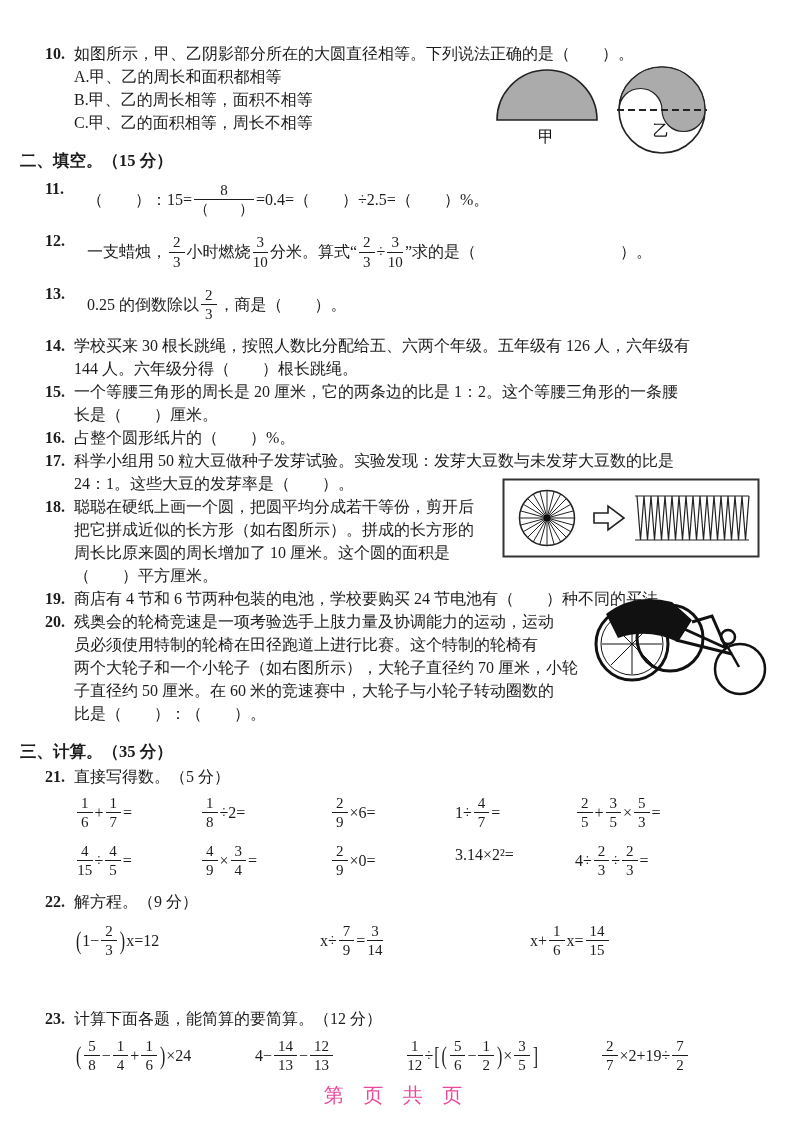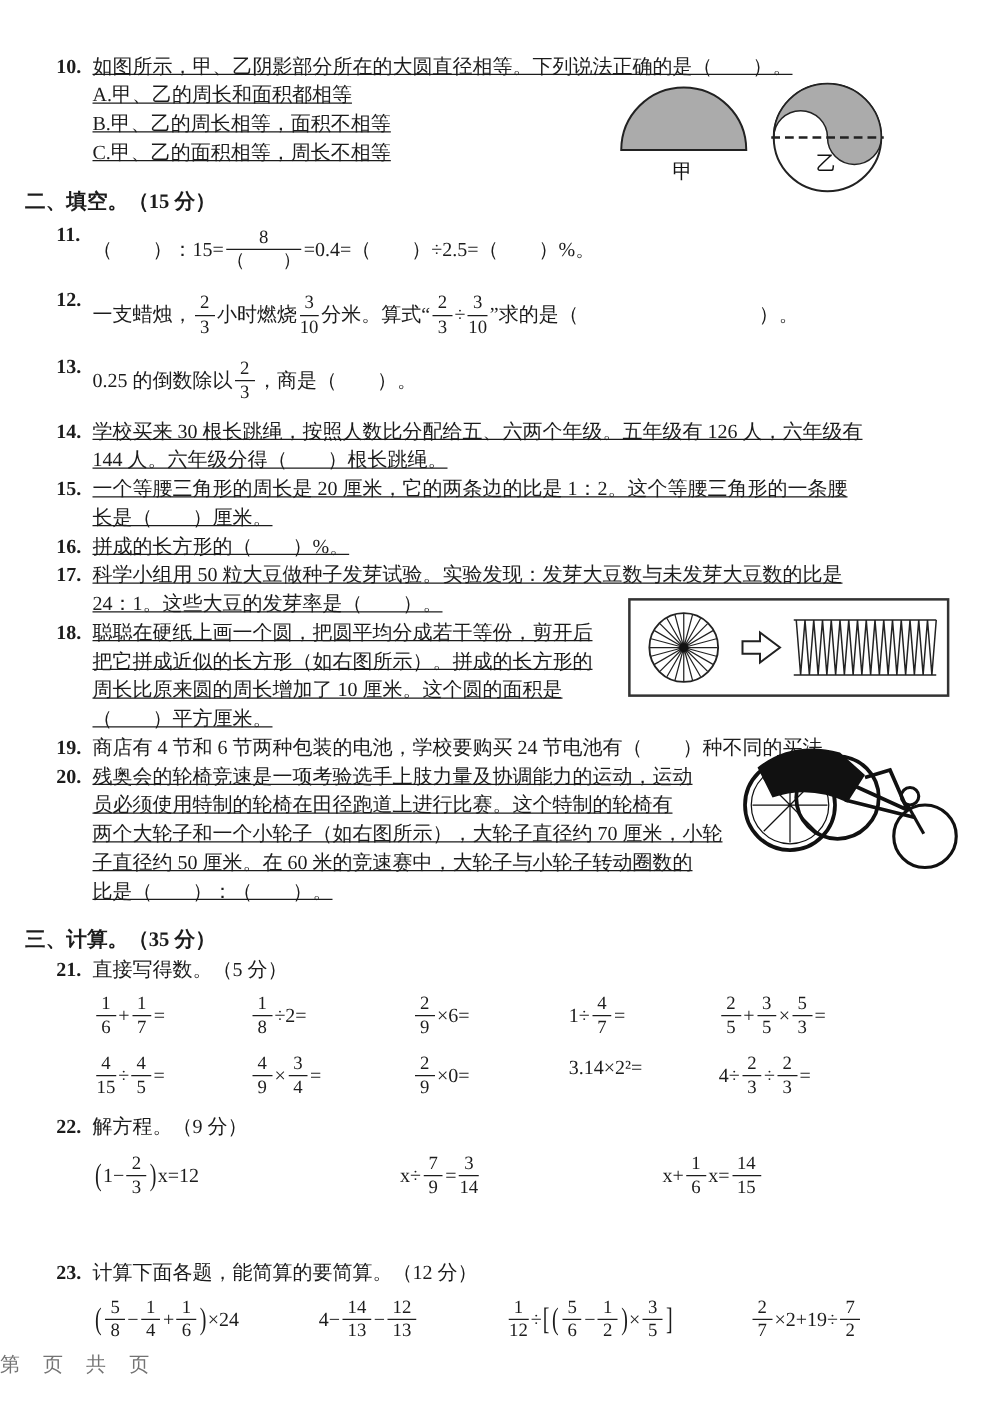"如图所示，甲、乙阴影部分所在的大圆直径相等。下列说法正确的是（ ）。" .qbody .line { text-decoration: underline -> none }
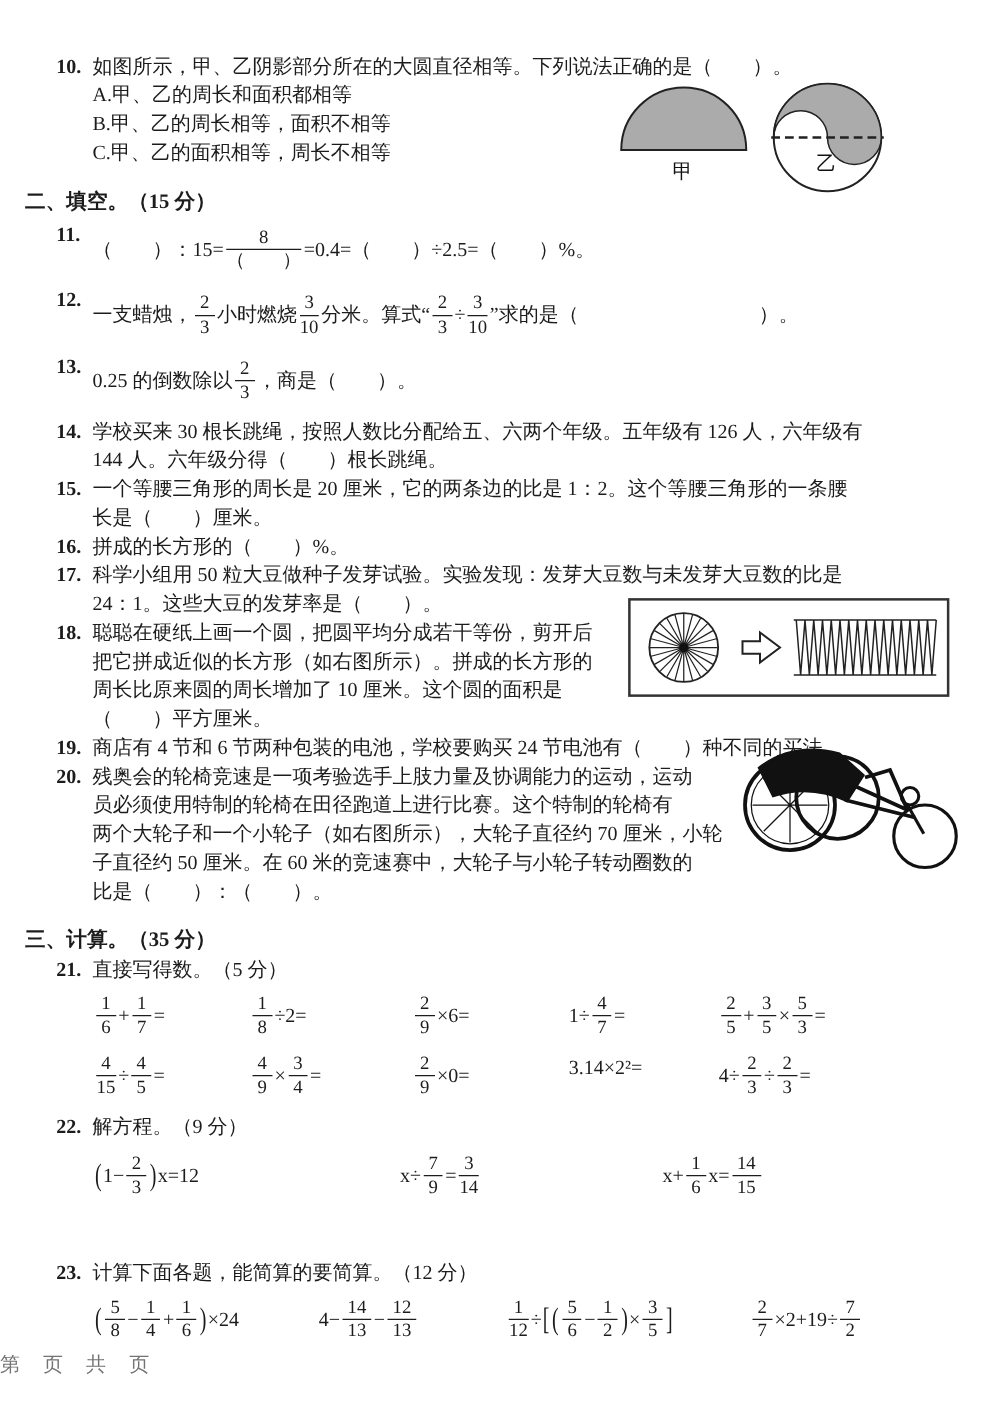"（ ）：15= =0.4=（ ）÷2.5=（ ）%。" .mathline { margin: 5px 0 -> 5px 13px }
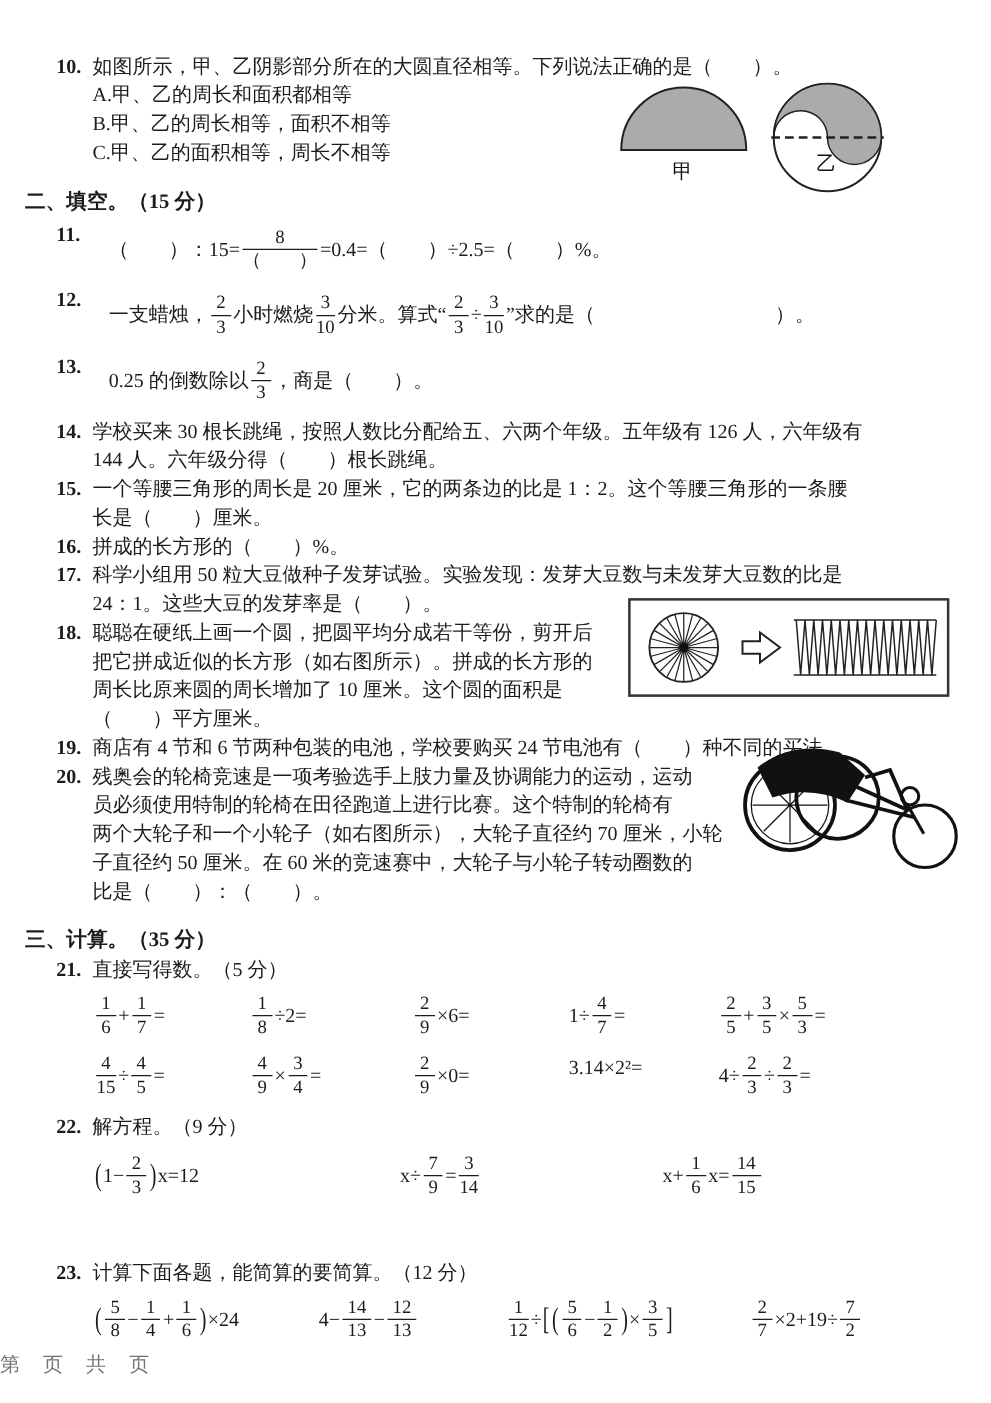"拼成的长方形的（ ）%。" div.line { text: 拼成的长方形 -> 占整个圆形纸片 }
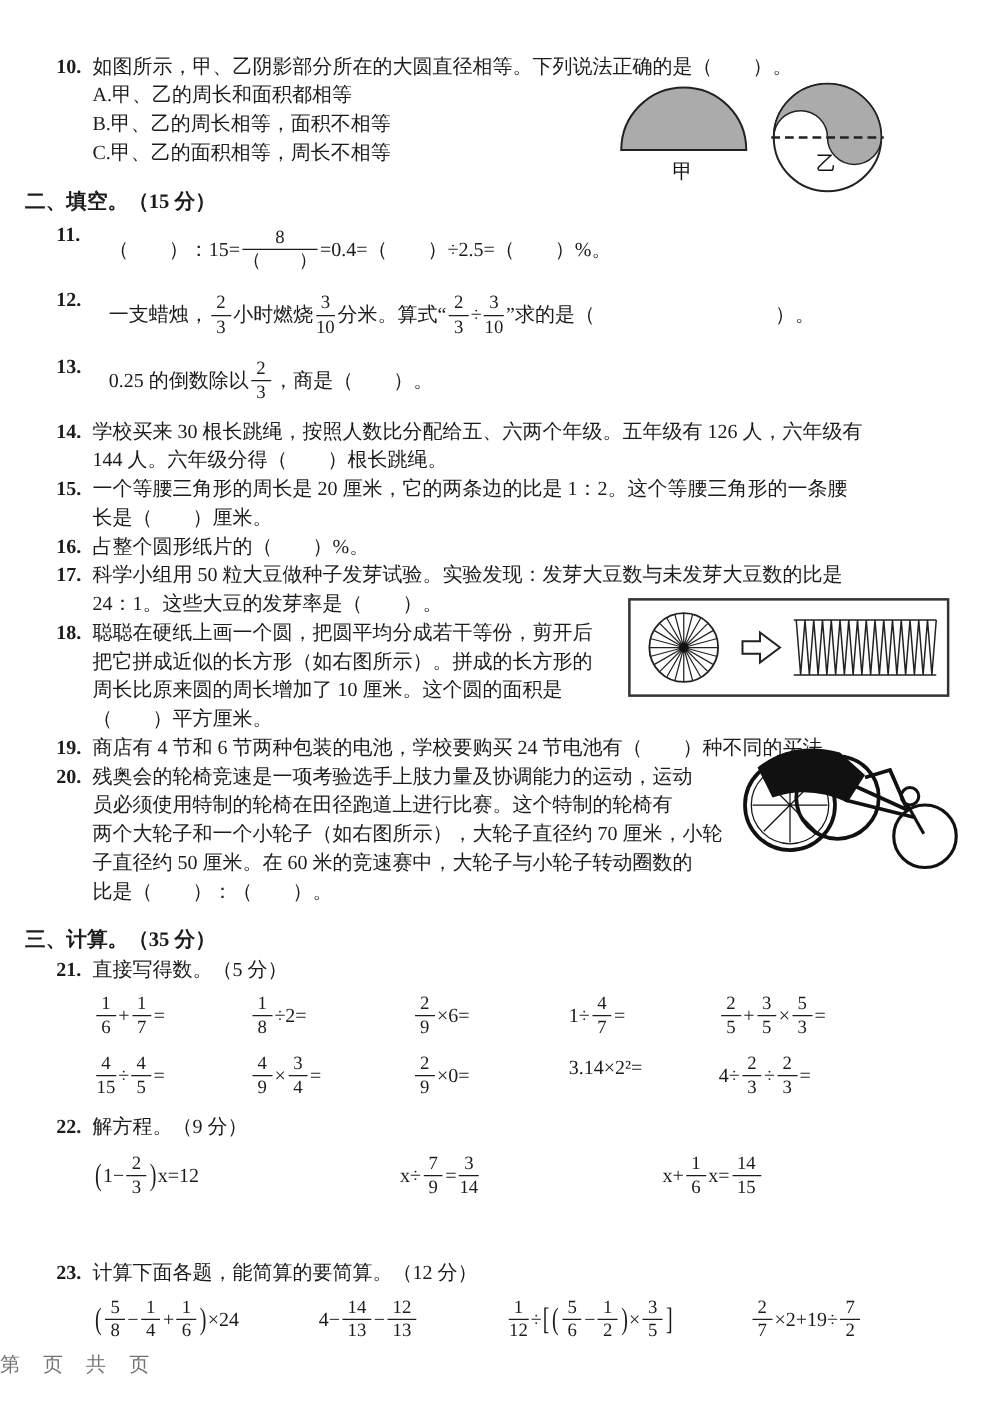"第 页 共 页" .footer { color: #737373 -> #ec4899; font-size: 16px -> 20px; text-align: left -> center }
